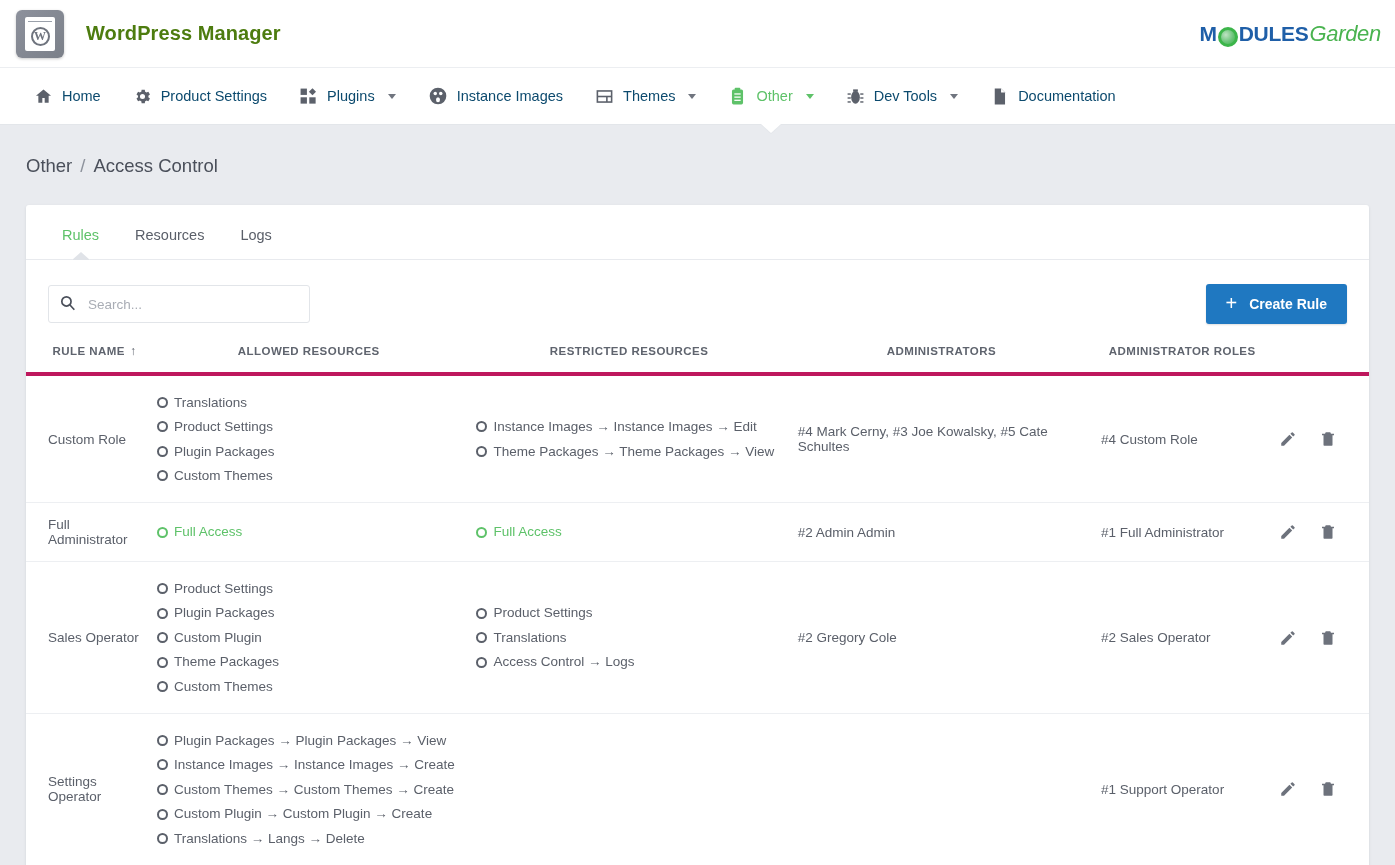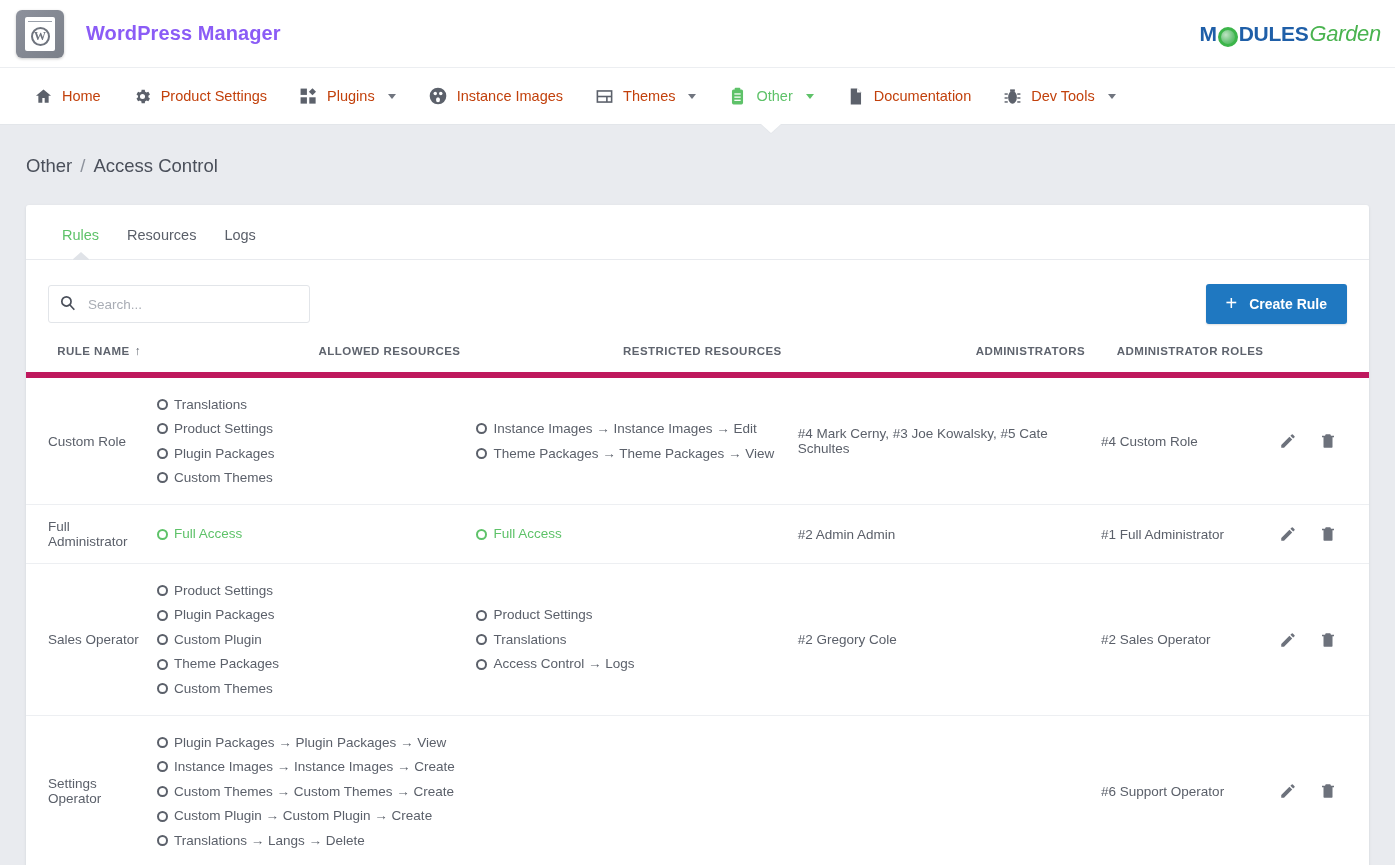"WordPress Manager" .app-title { color: #8b5cf6 -> #4d7c0f }
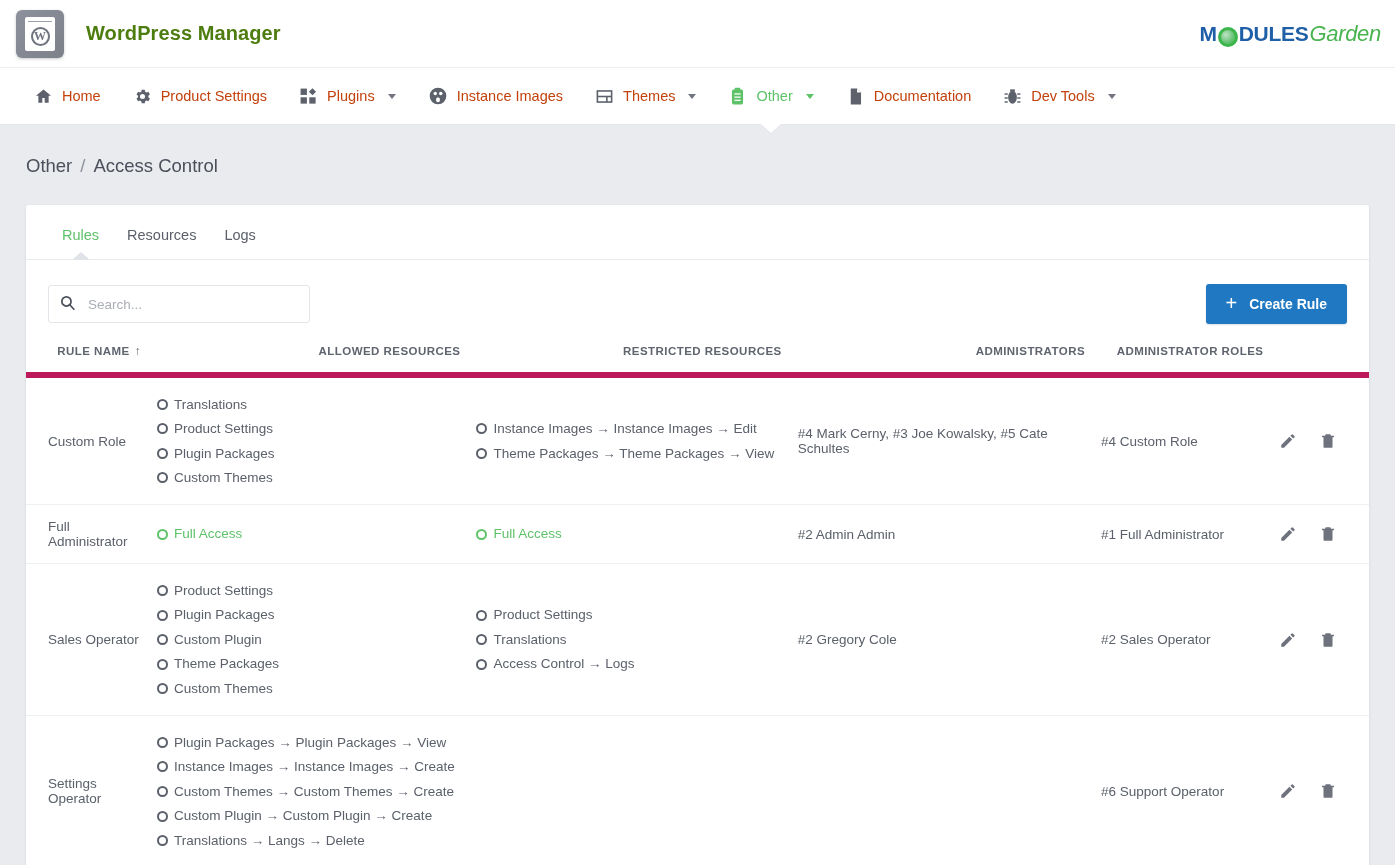"Home" .nav-item { color: #c2410c -> #0c4a6e }
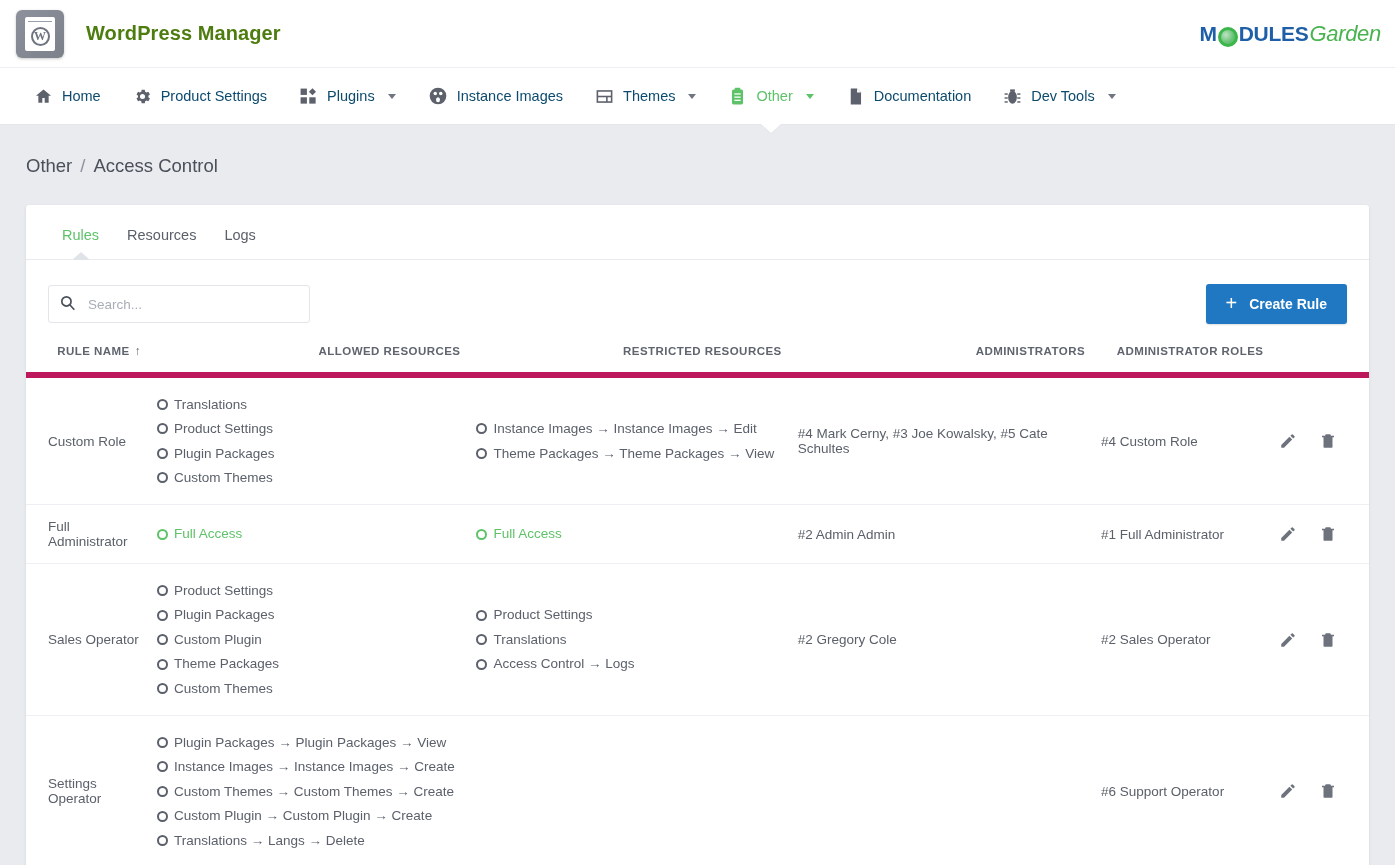"Documentation" div.nav-item { order: before "Dev Tools" -> after "Dev Tools" }
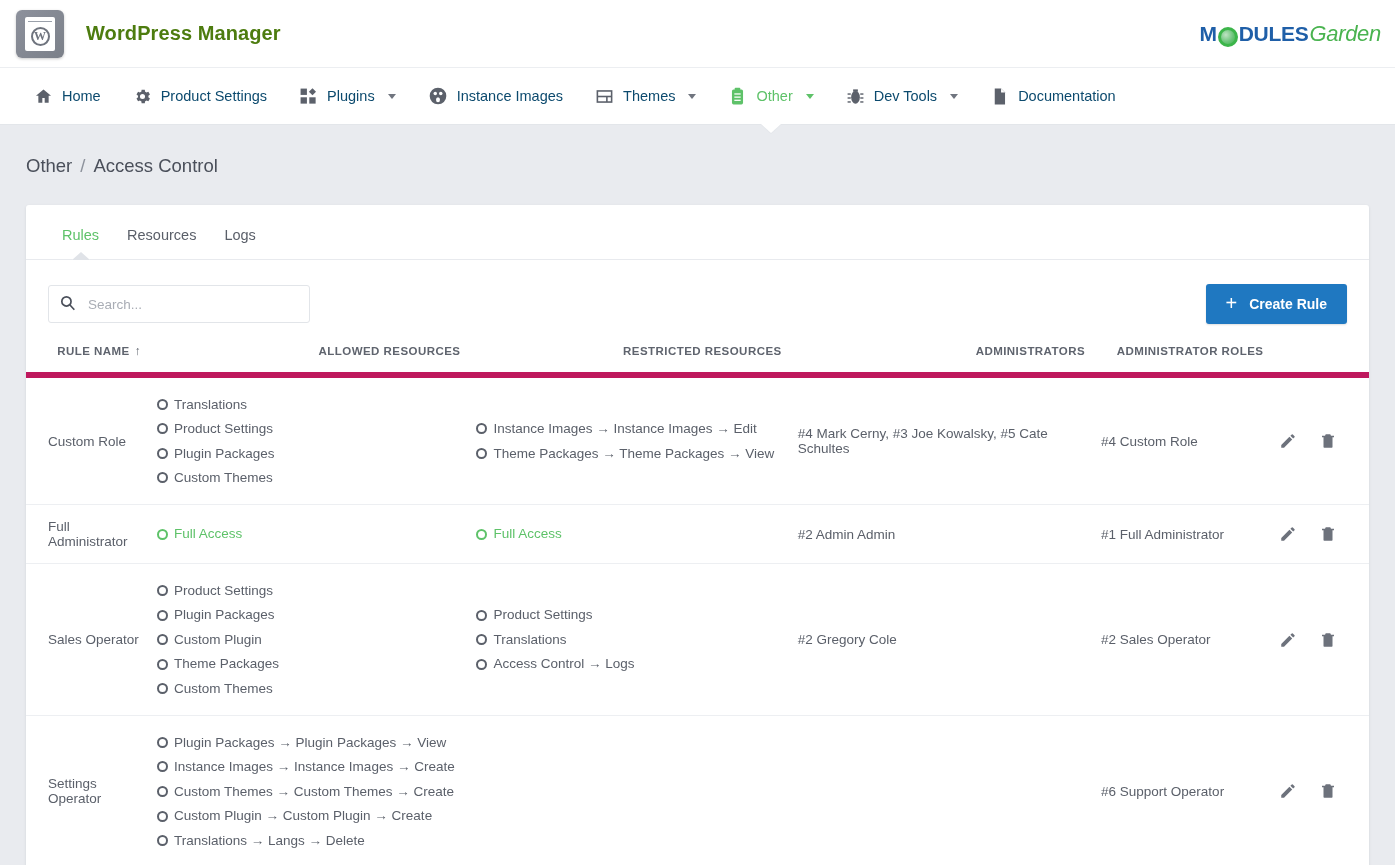"Rules" .tabs { gap: 0 -> 8px }
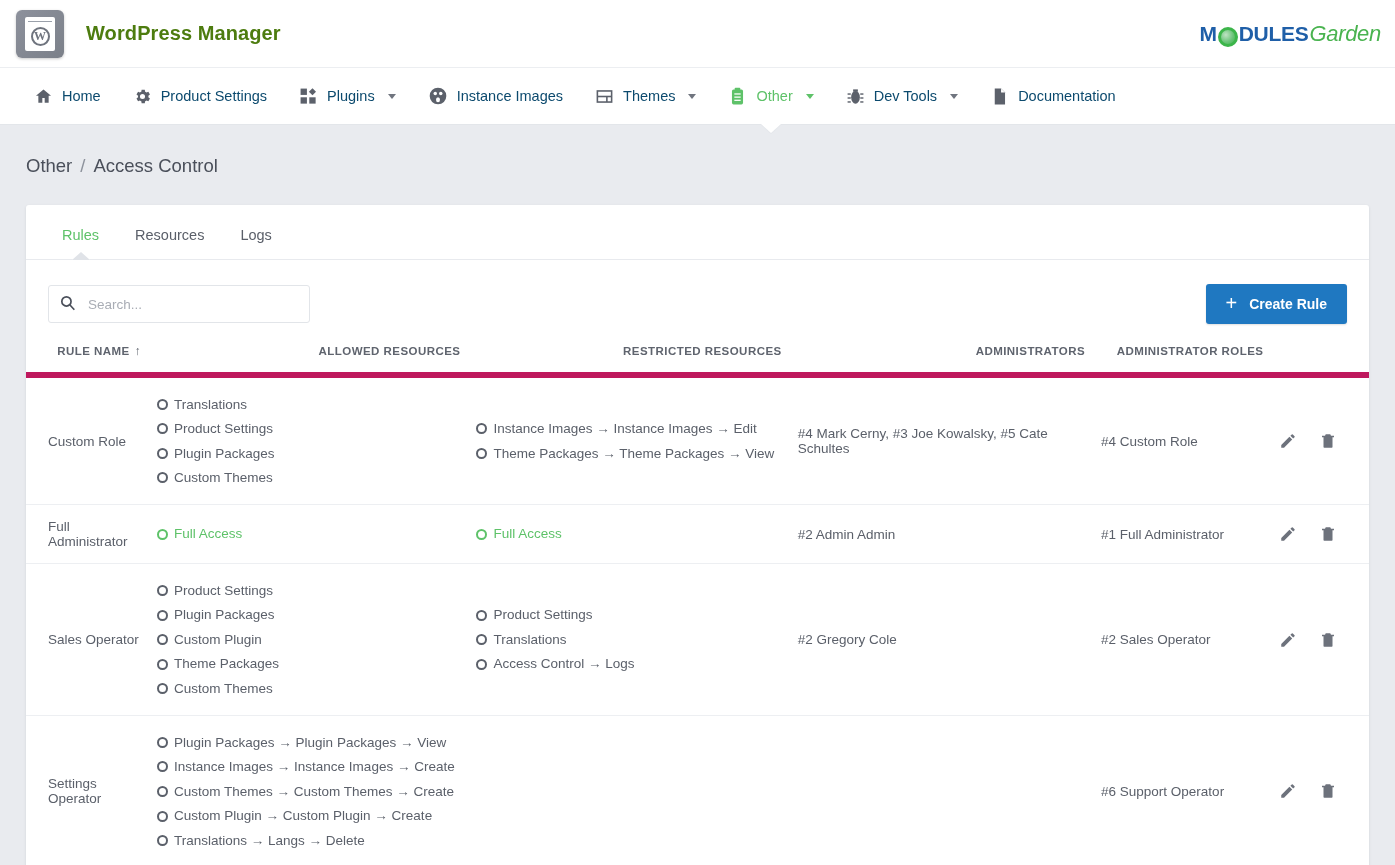"RULE NAME ↑" table.grid th { border-bottom: 6px solid #be185d -> 4px solid #be185d; text-align: right -> center }
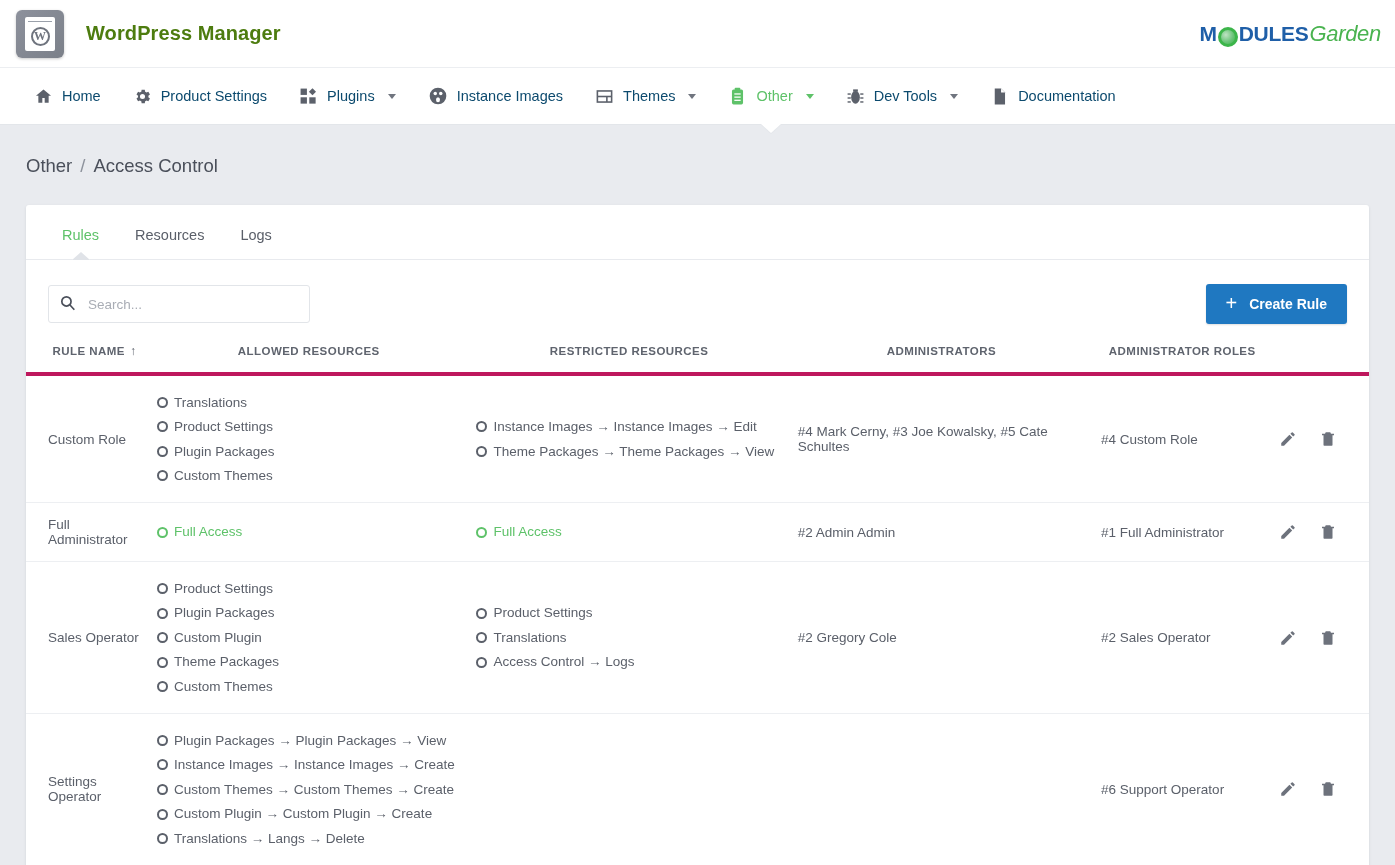"#6 Support Operator" td.c-roles { text: 6 -> 1 }
